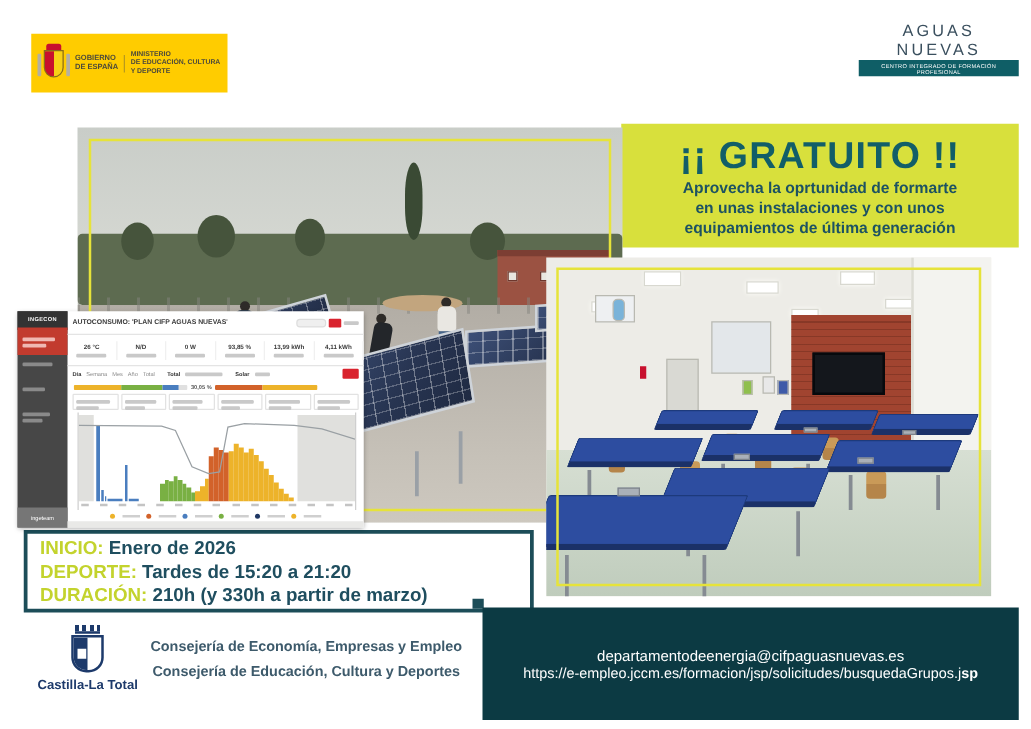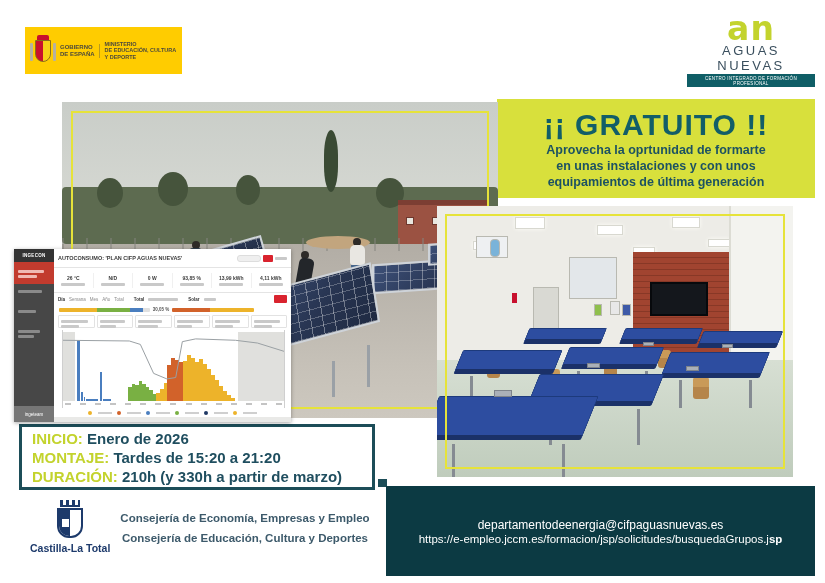"an" div.an-mono { html: <div>an</div> -> none }
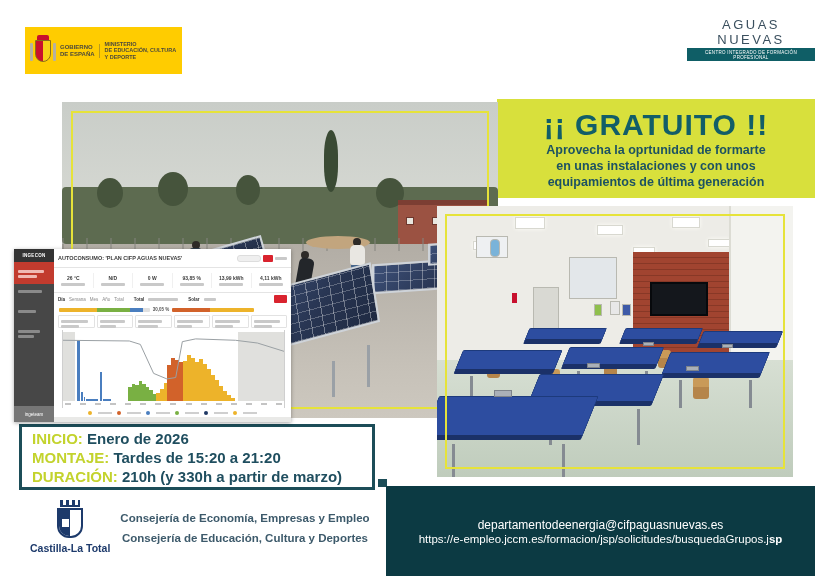"INICIO: Enero de 2026" .info-box { width: 356px -> 408px }
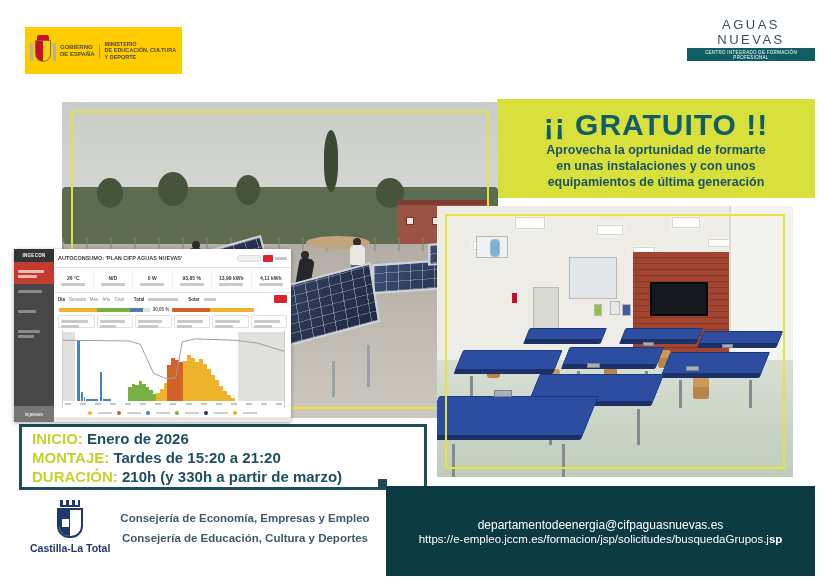"MONTAJE:" span.lbl { text: MONTAJE -> DEPORTE }
